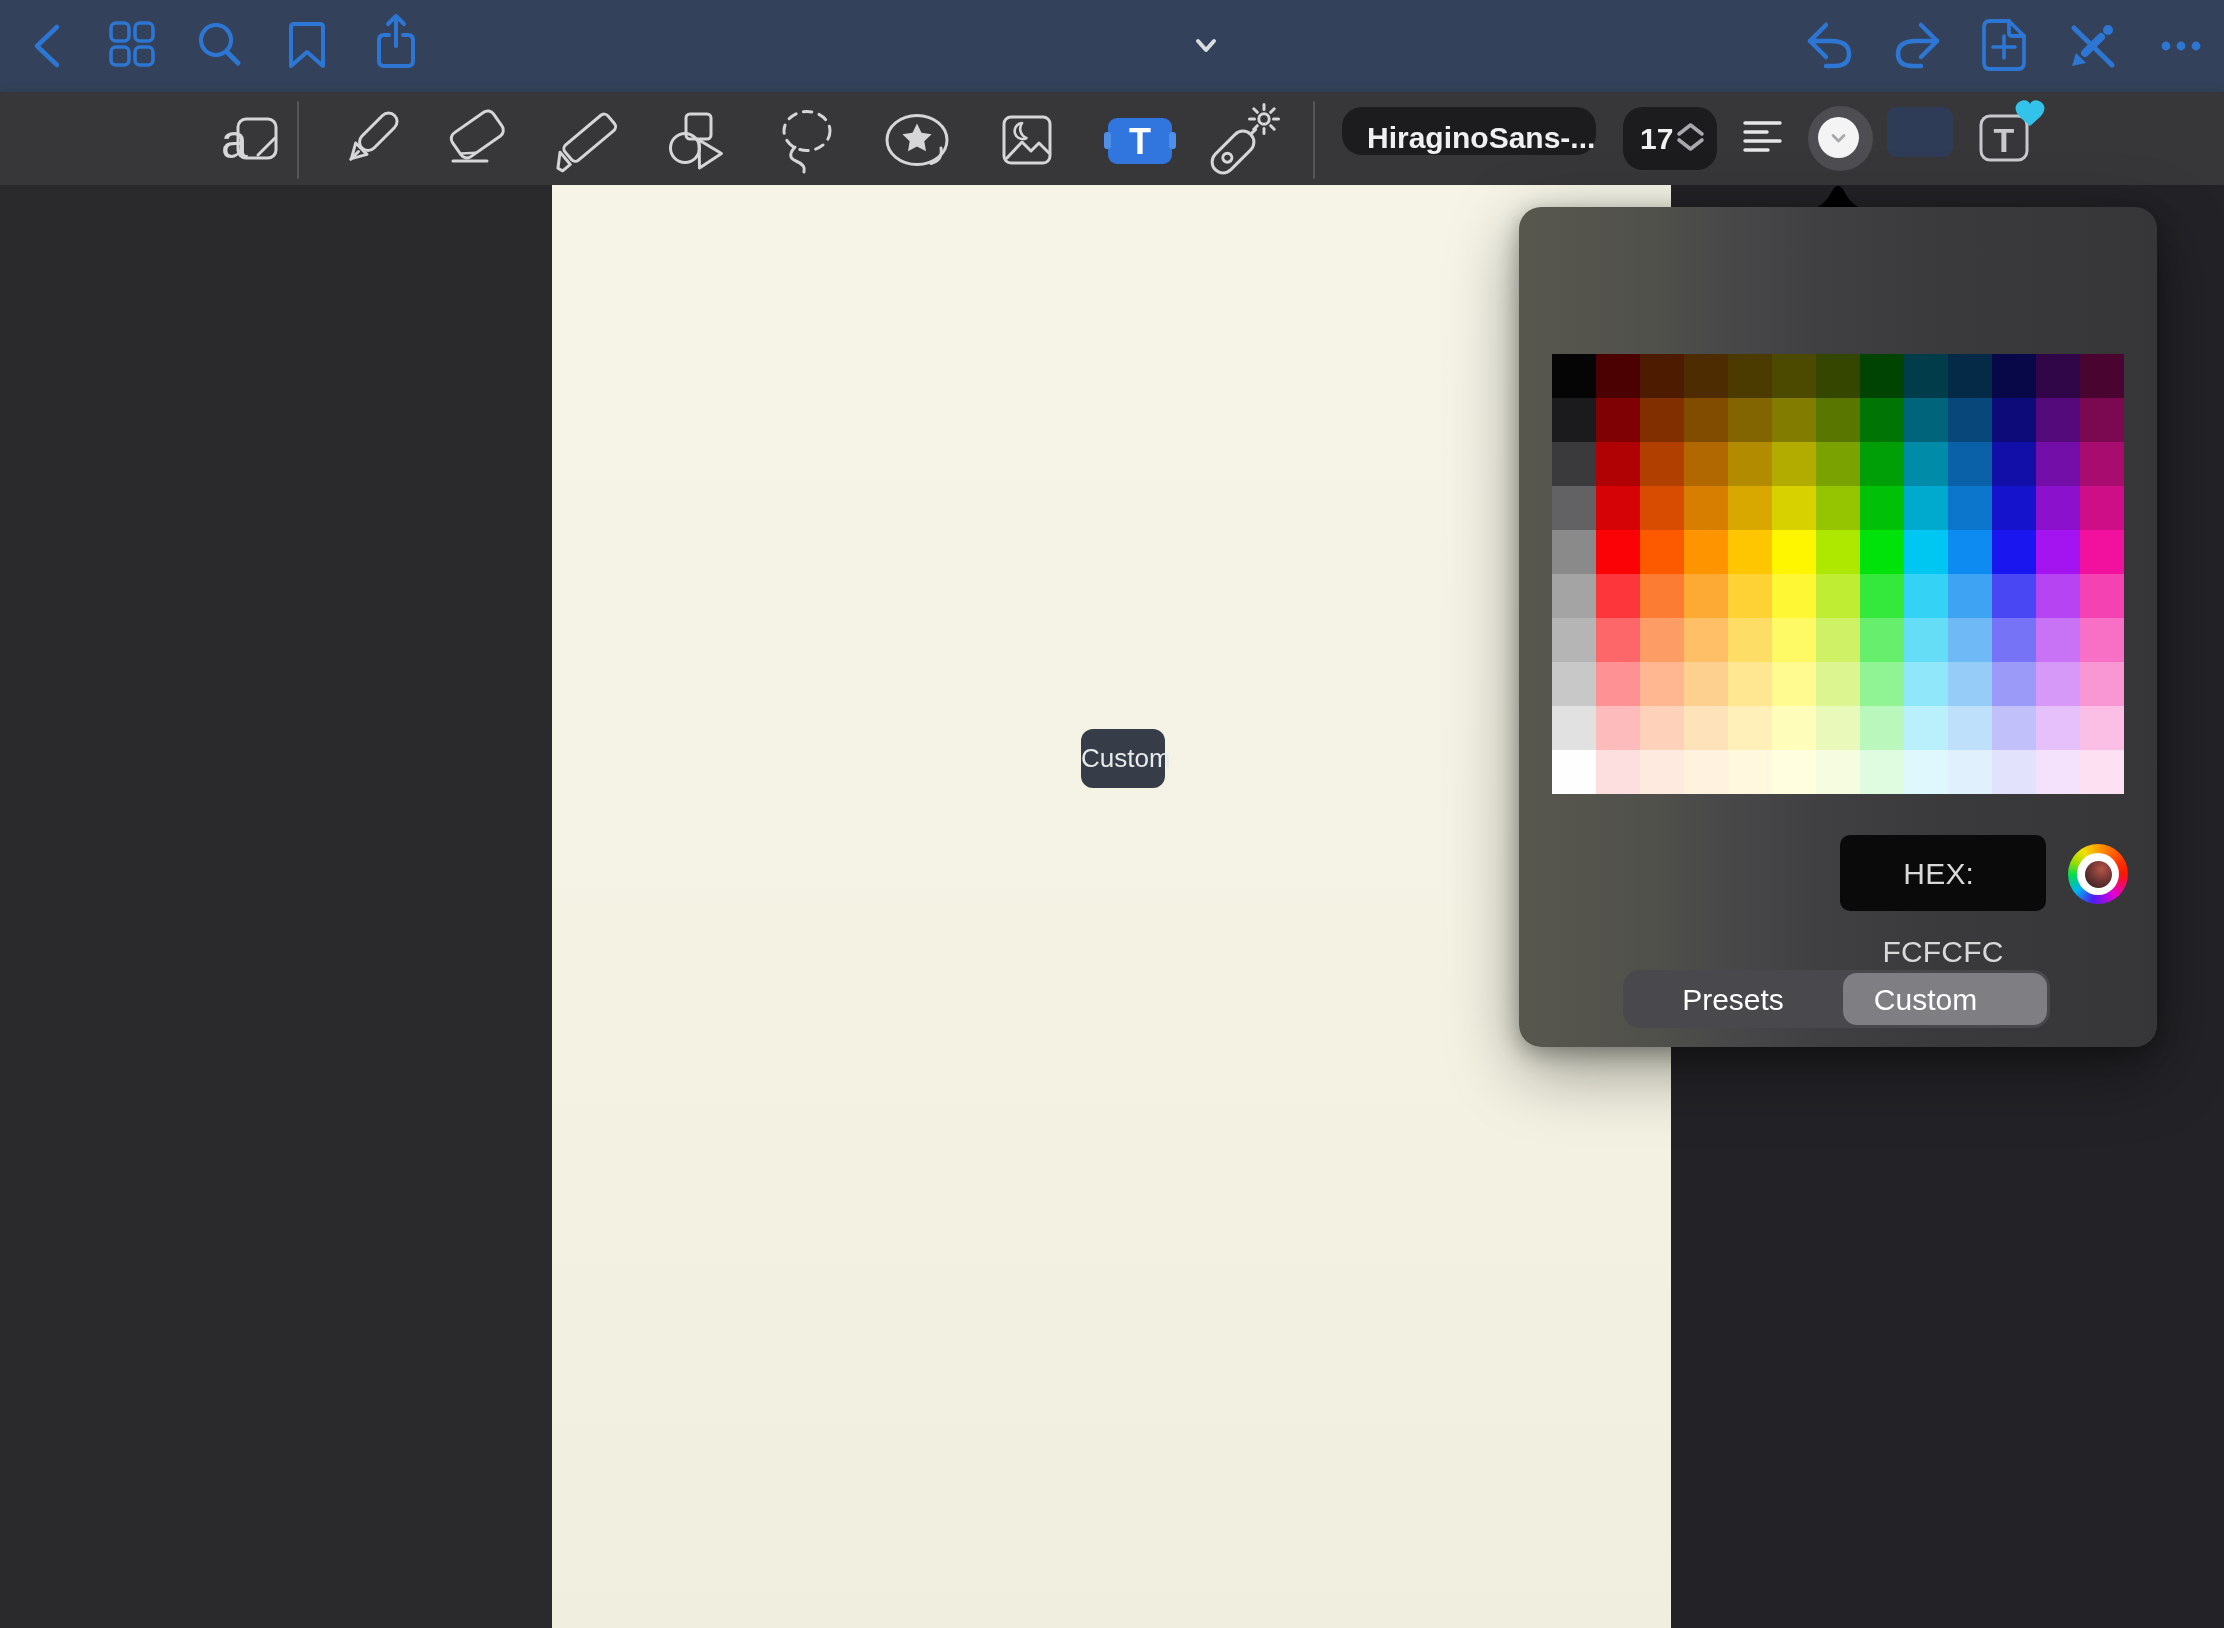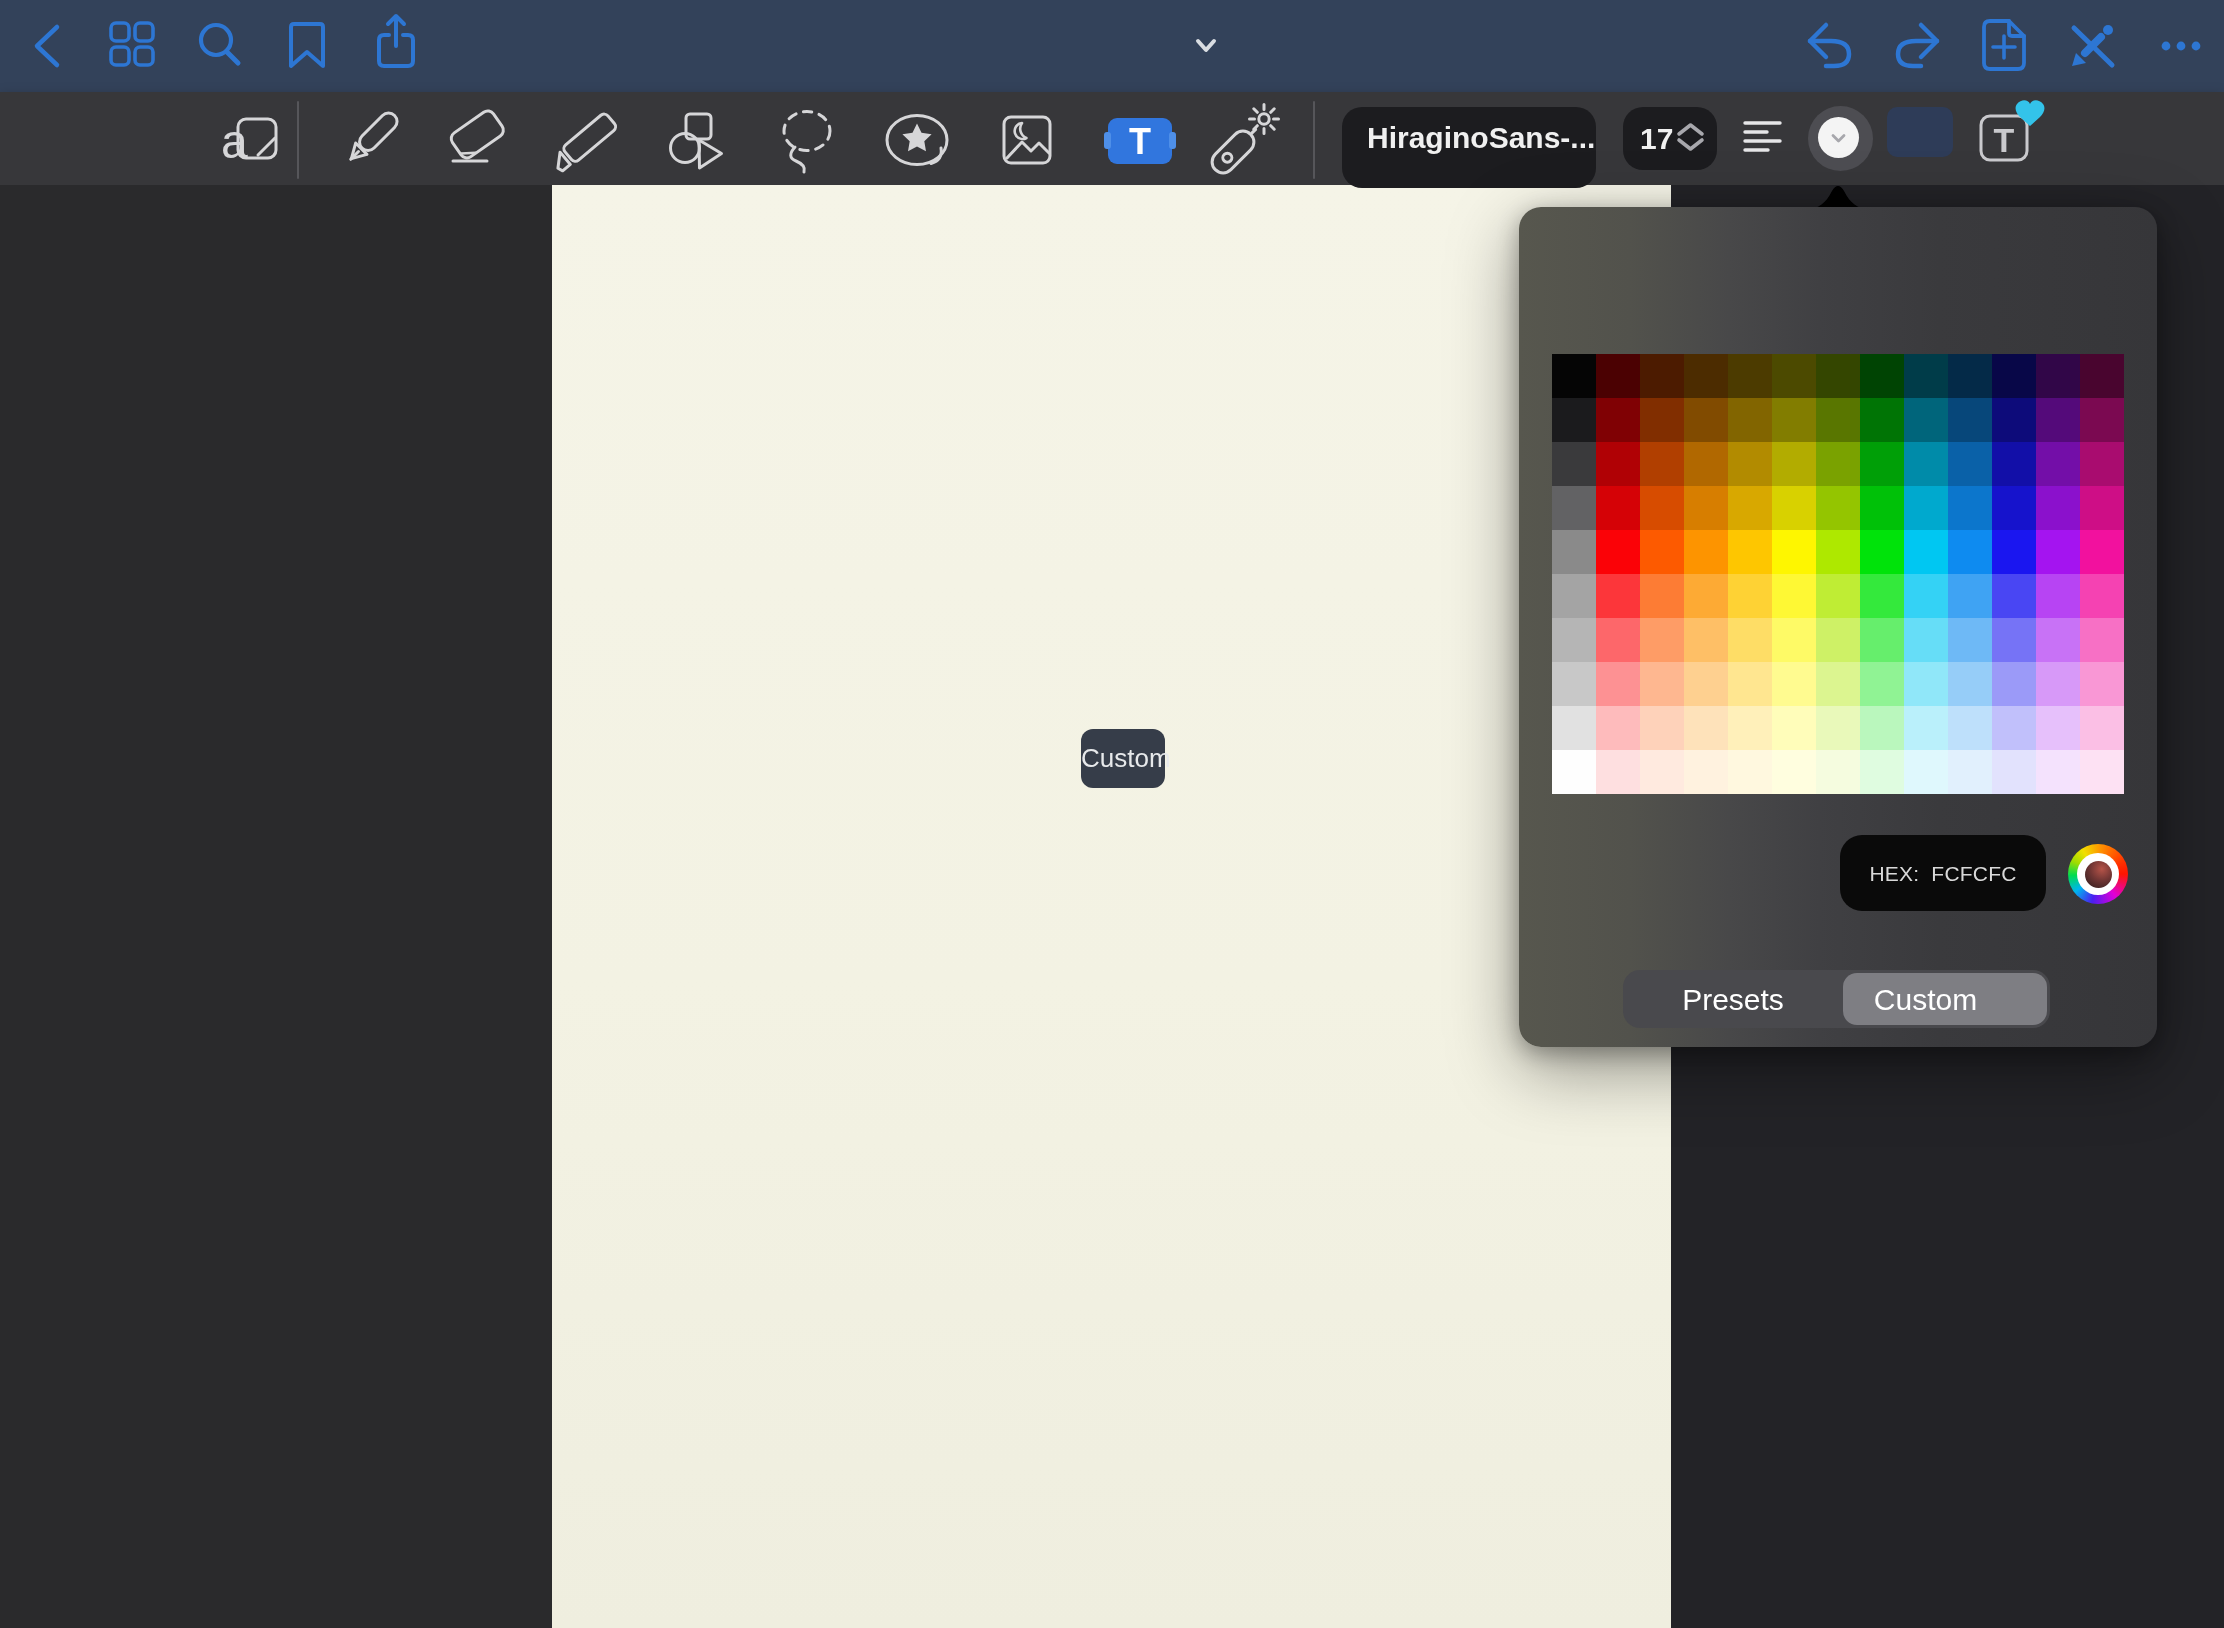"HiraginoSans-..." #fontpill { height: 81px -> 48px }
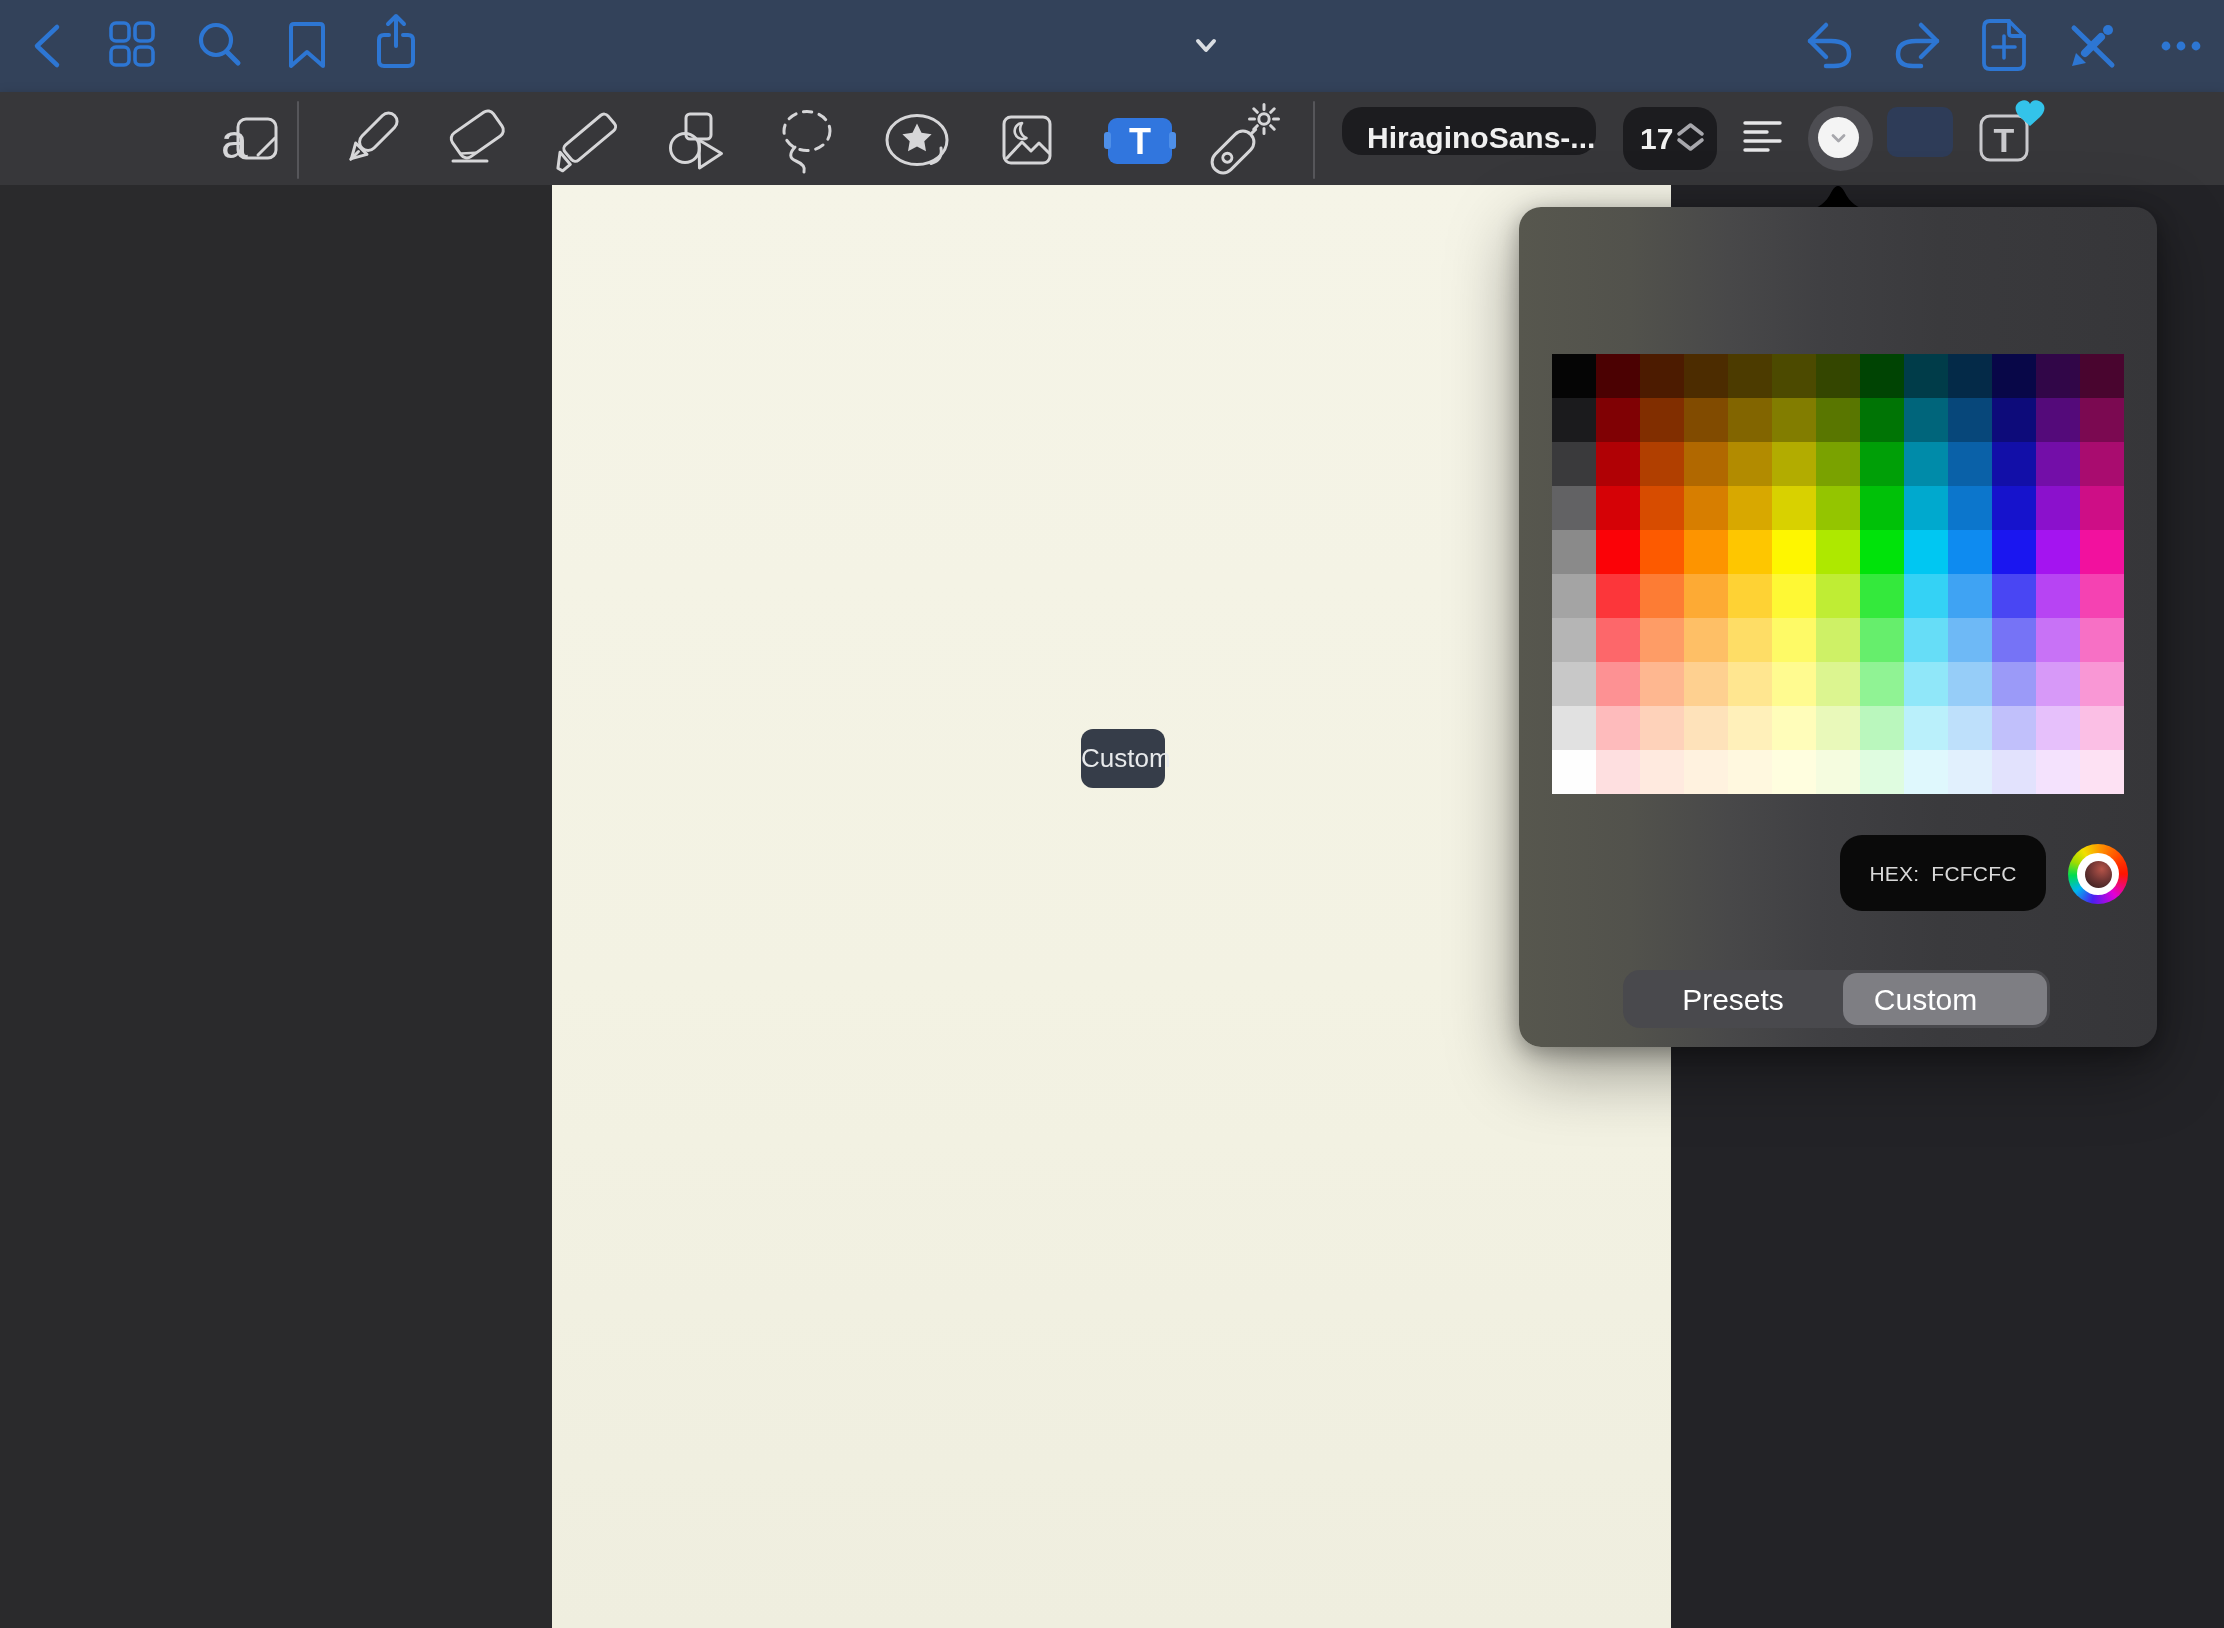"HEX: FCFCFC" #hexbox { border-radius: 22px -> 10px; font-size: 21px -> 30px }
